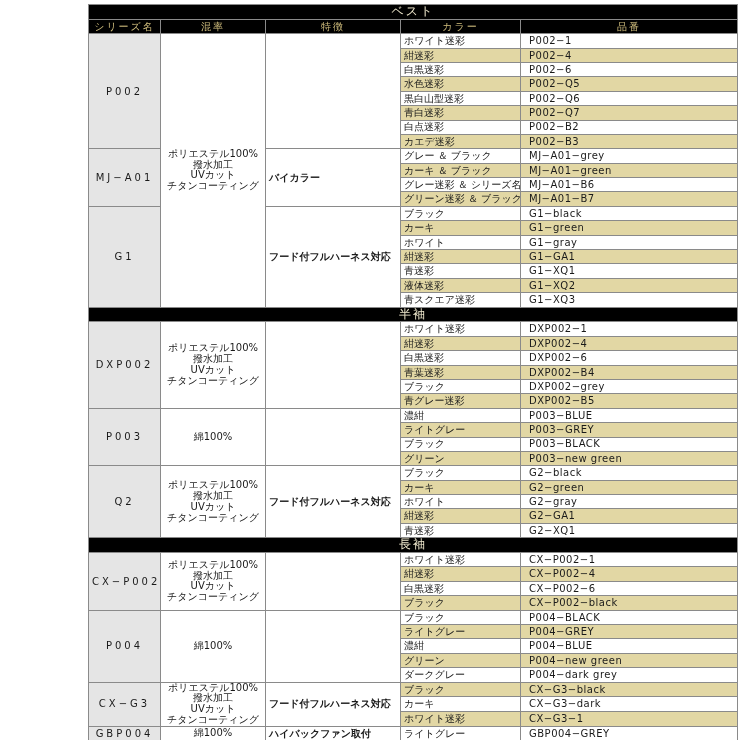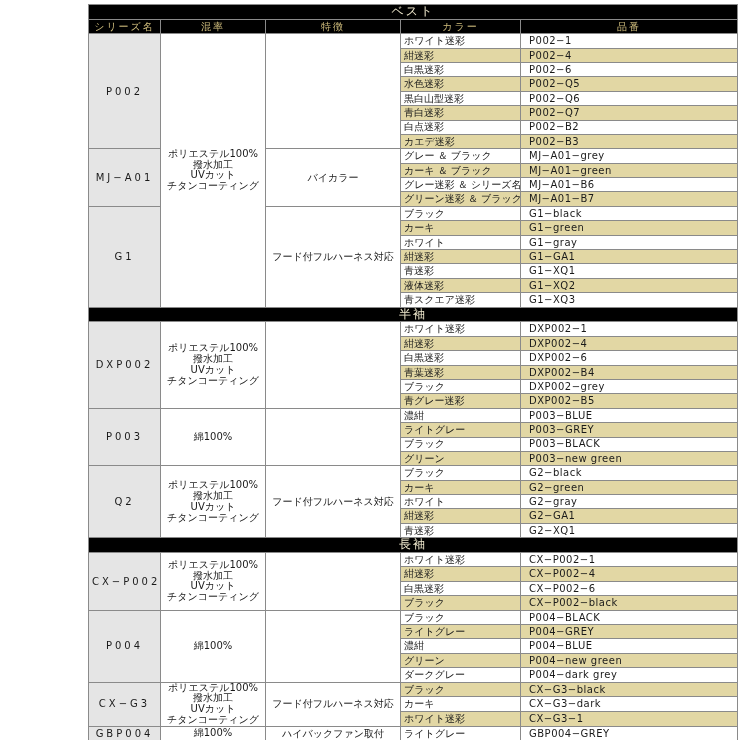"バイカラー" td.feature-cell { font-weight: none -> bold; text-align: center -> none }
